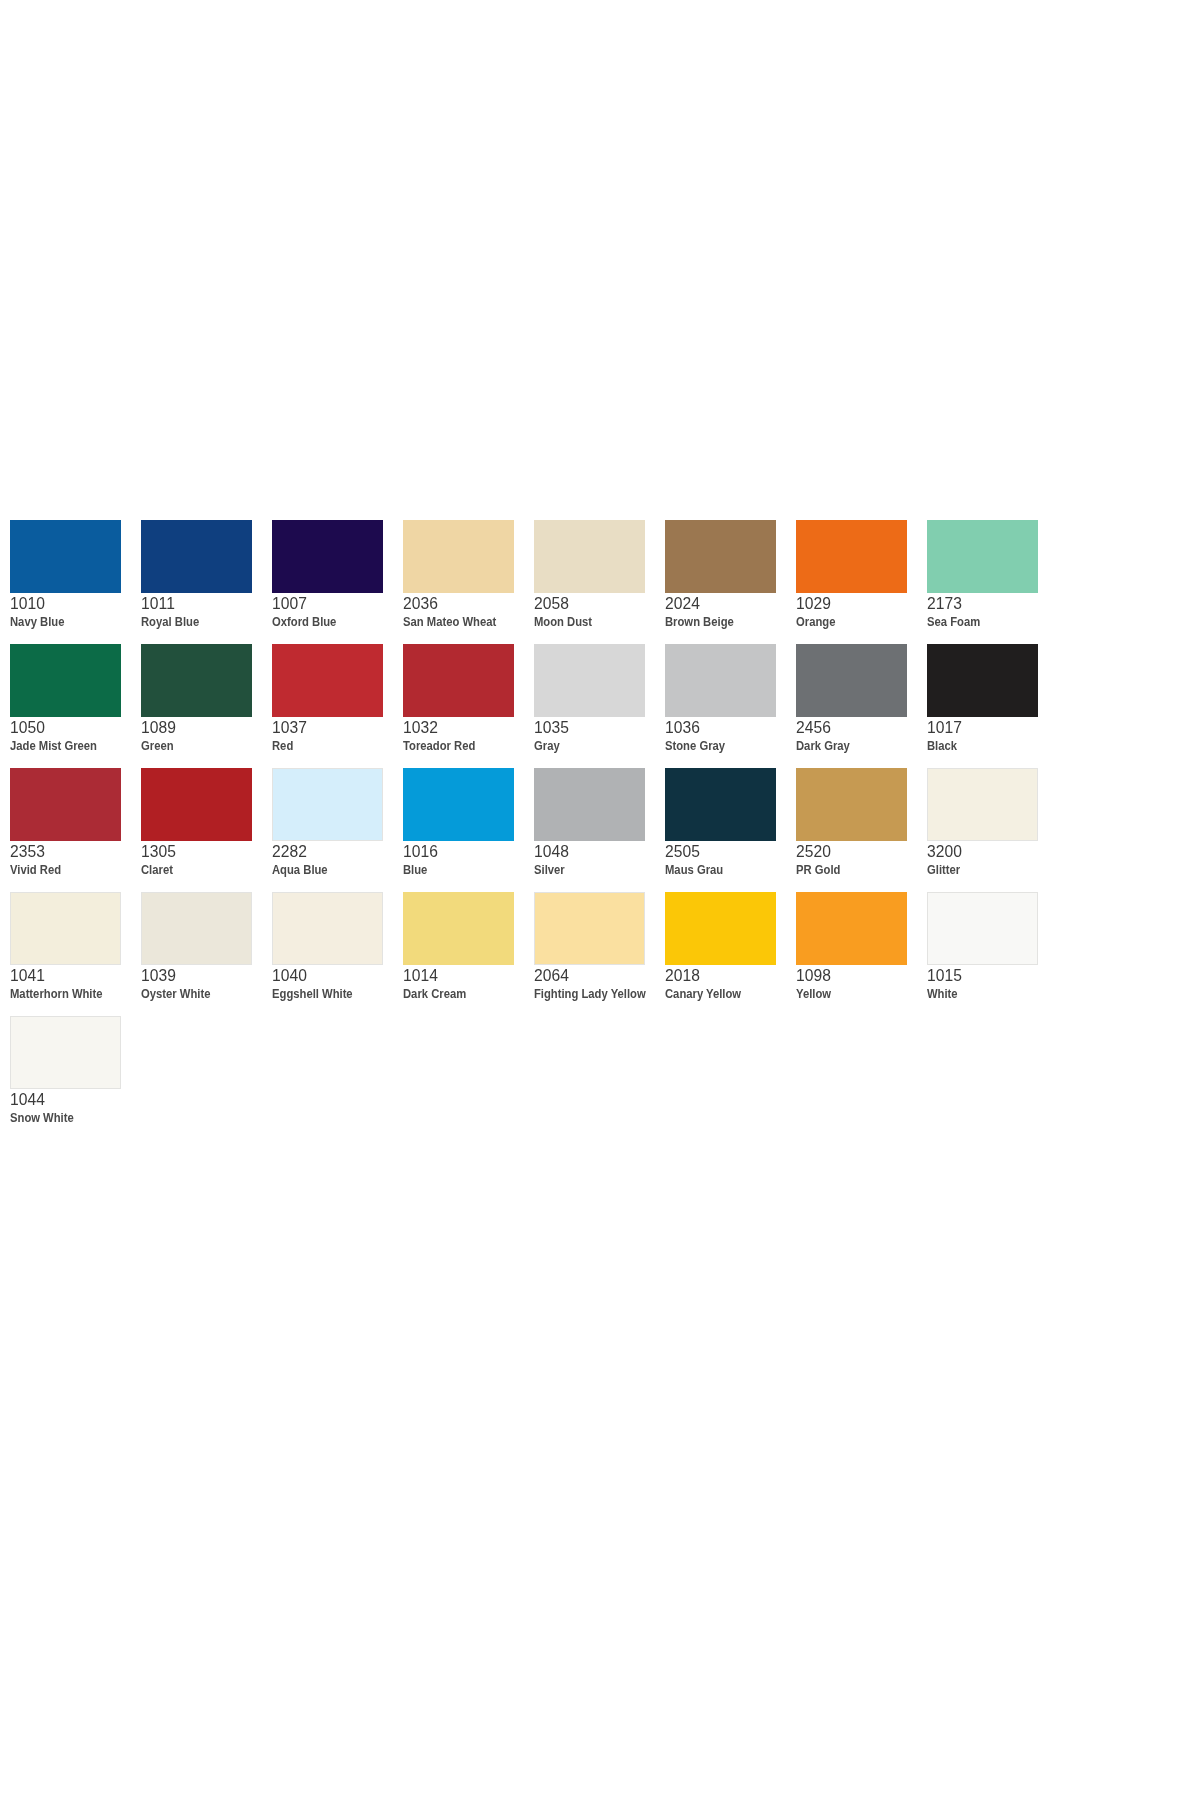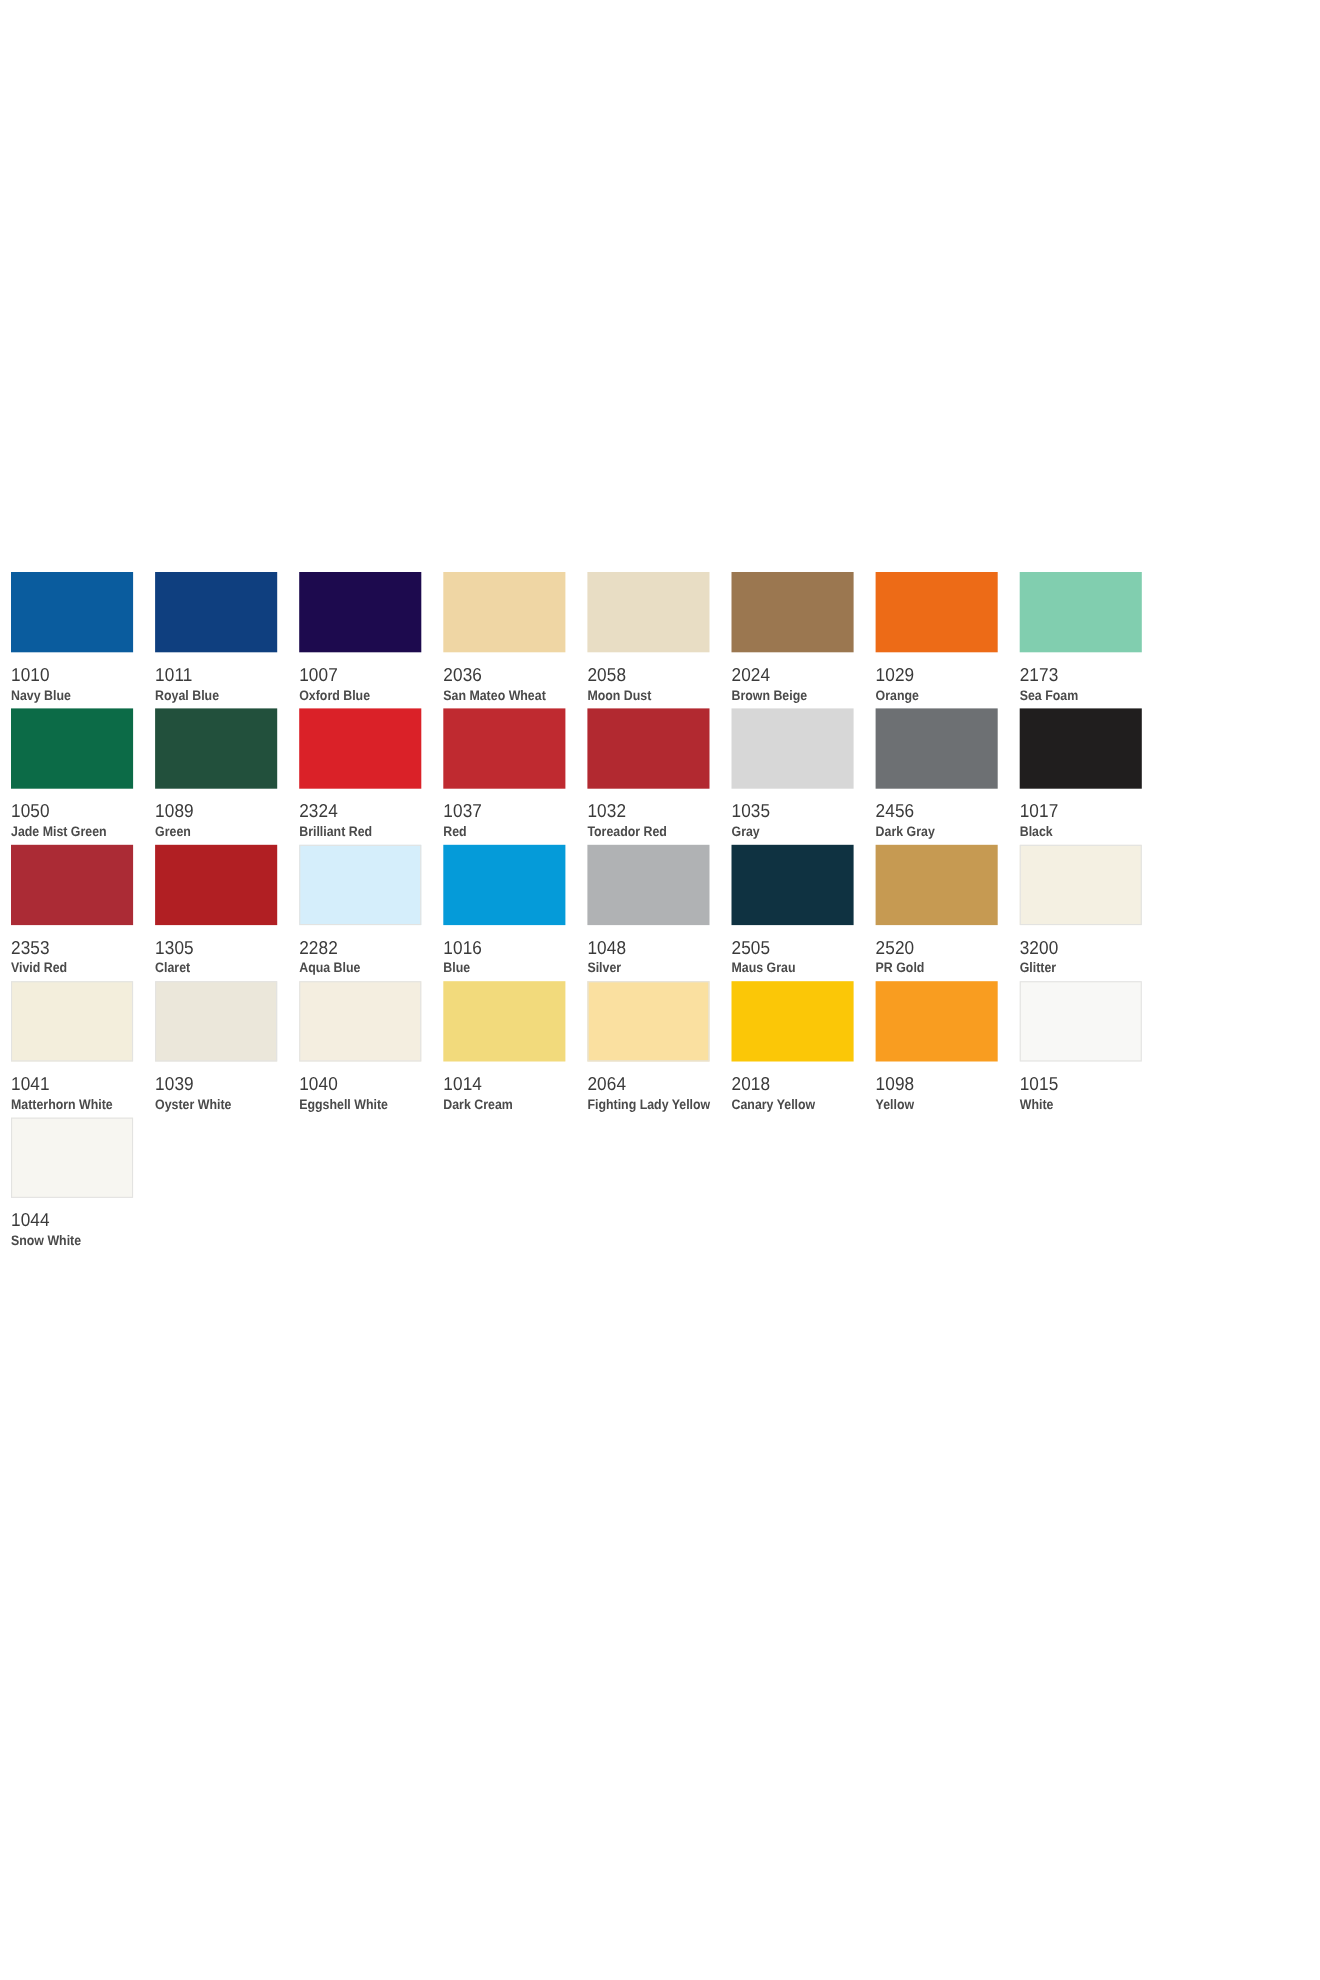"1010" .meta { padding-top: 12px -> 2px }
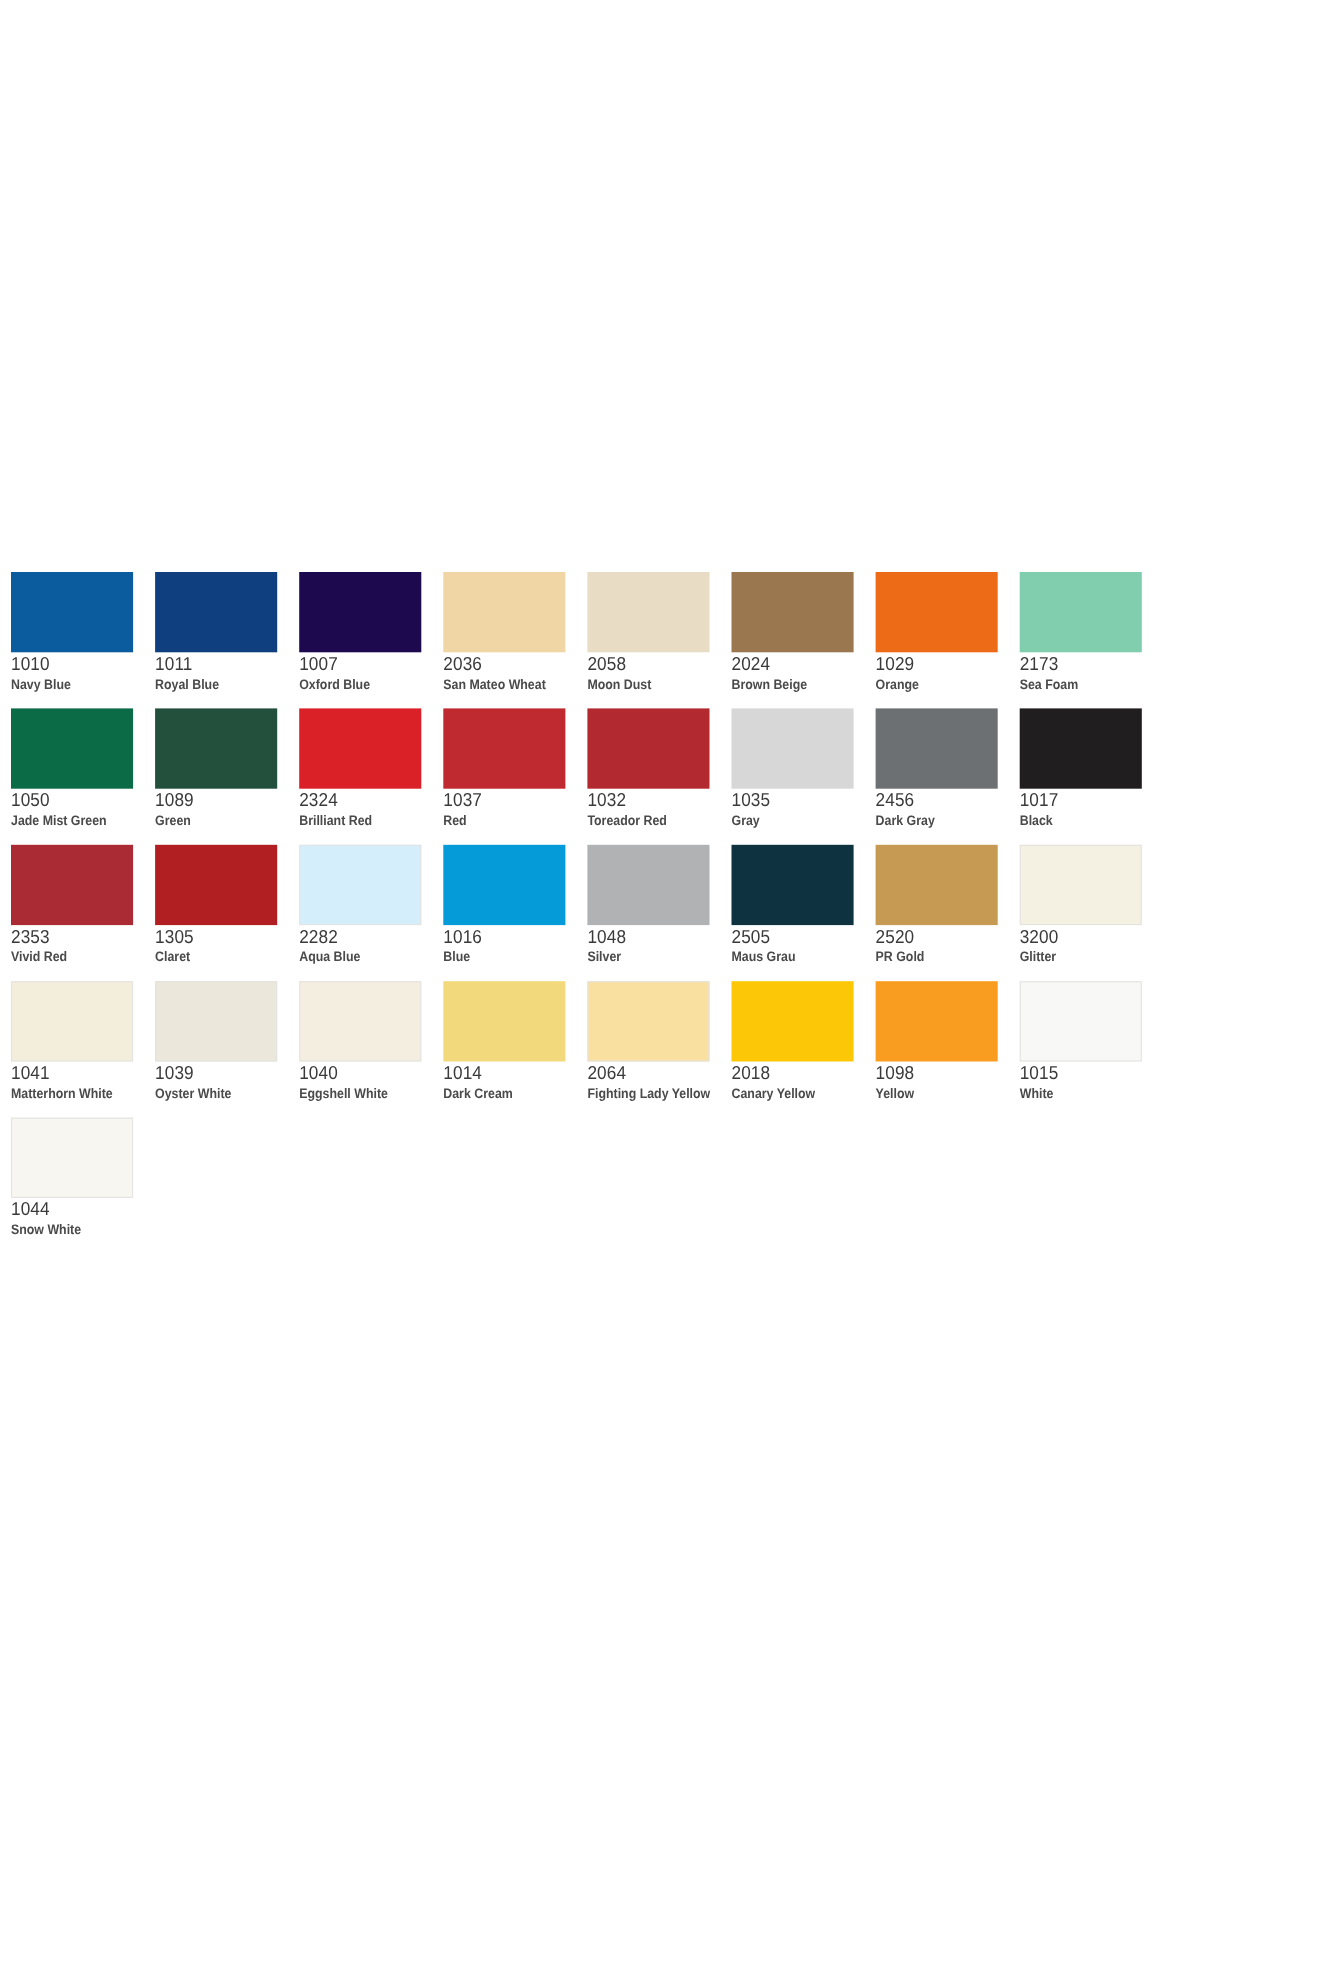"2324" div.cell { html: <div> <div></div> <div> <div>2324</div> <div>Brilliant Red</div> </div> </div> -> none }
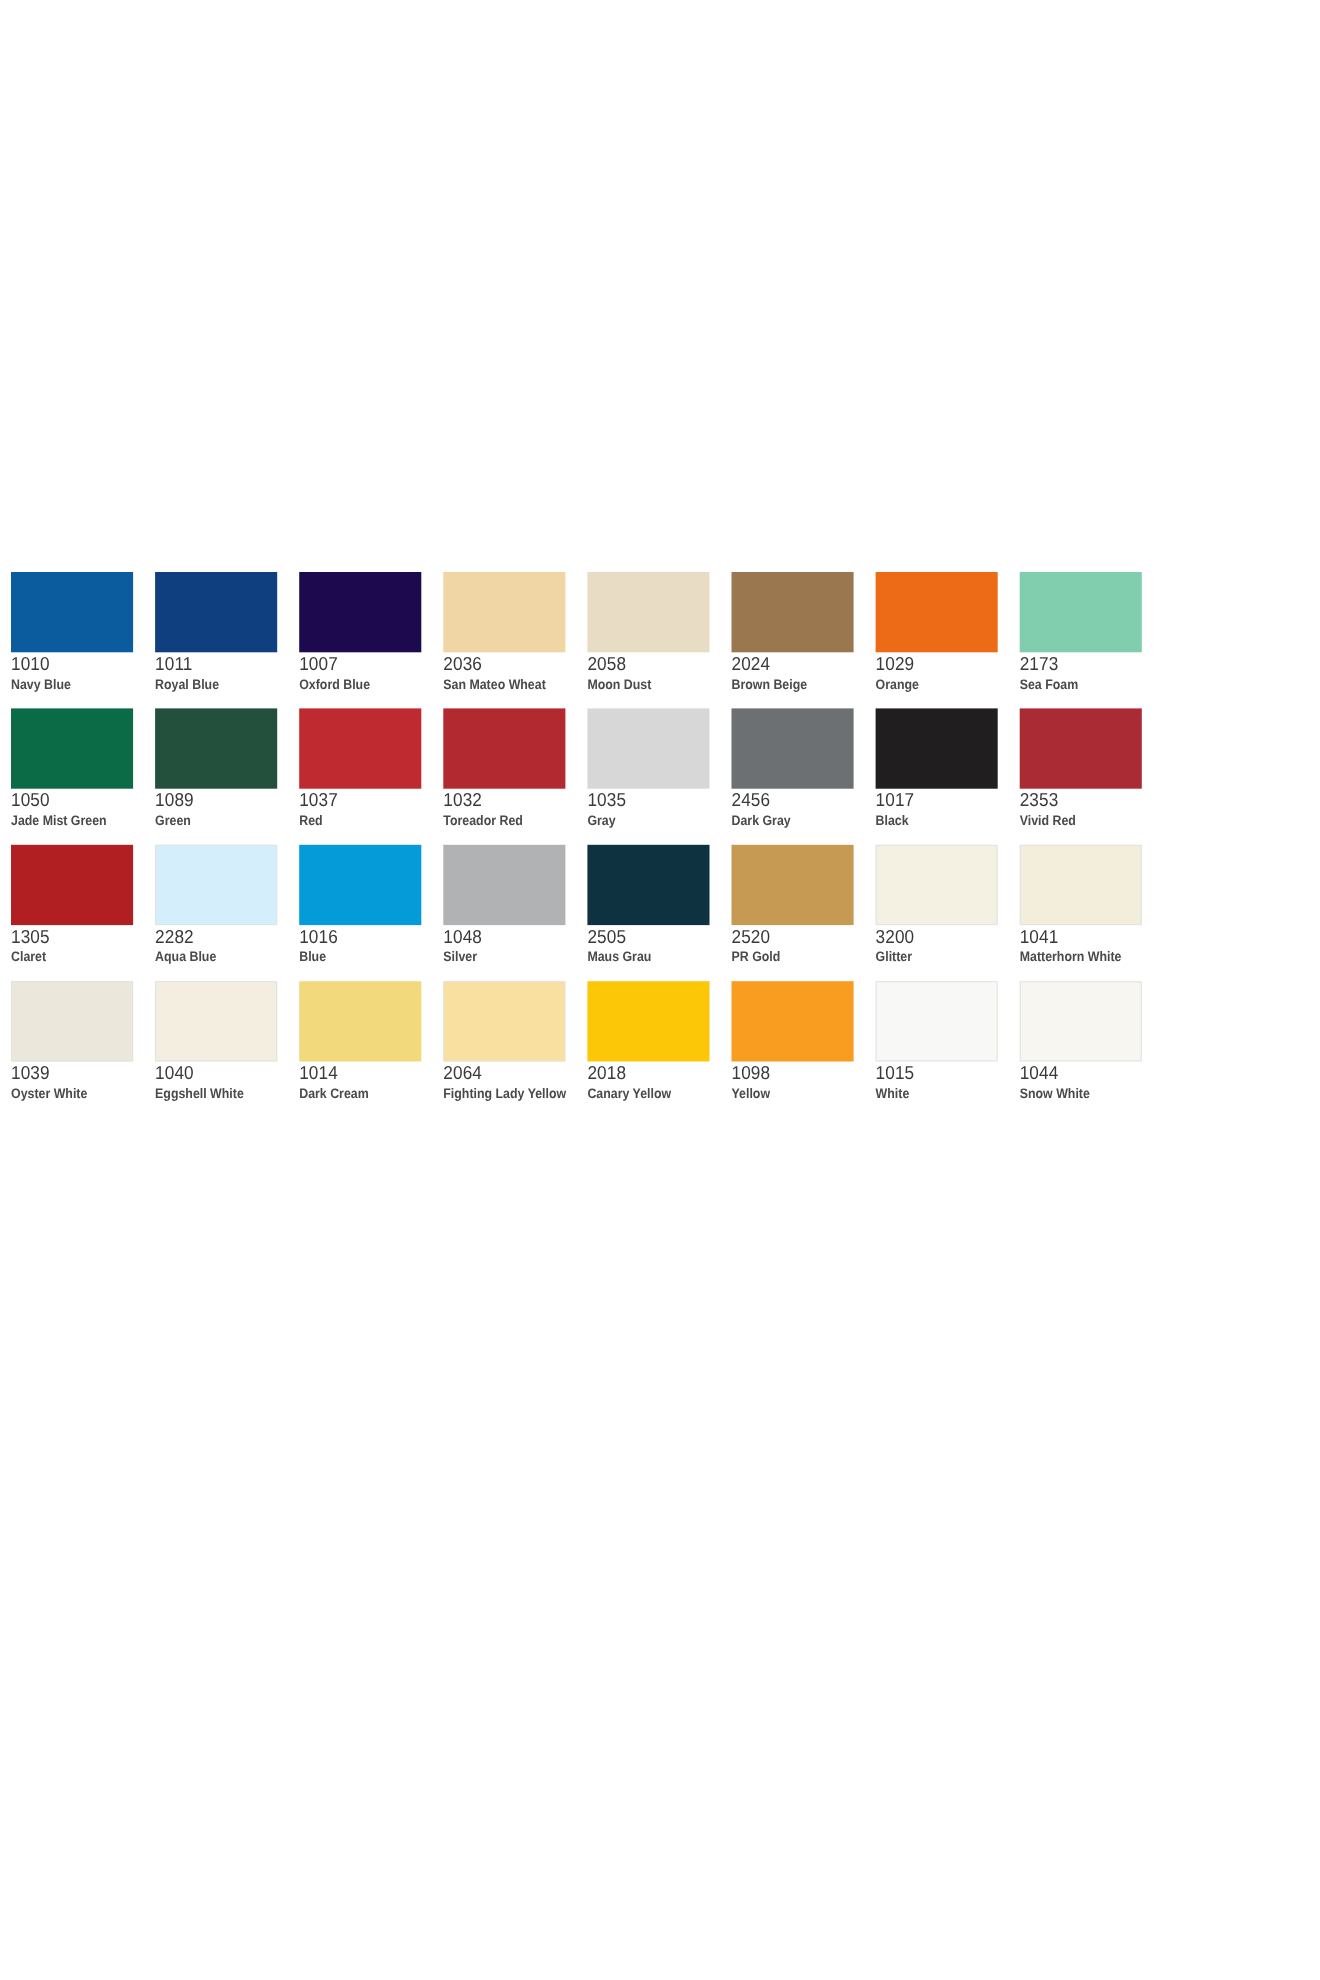"1036" div.cell { html: none -> <div> <div></div> <div> <div>1036</div> <div>Stone Gray</div> </div> </div> }
